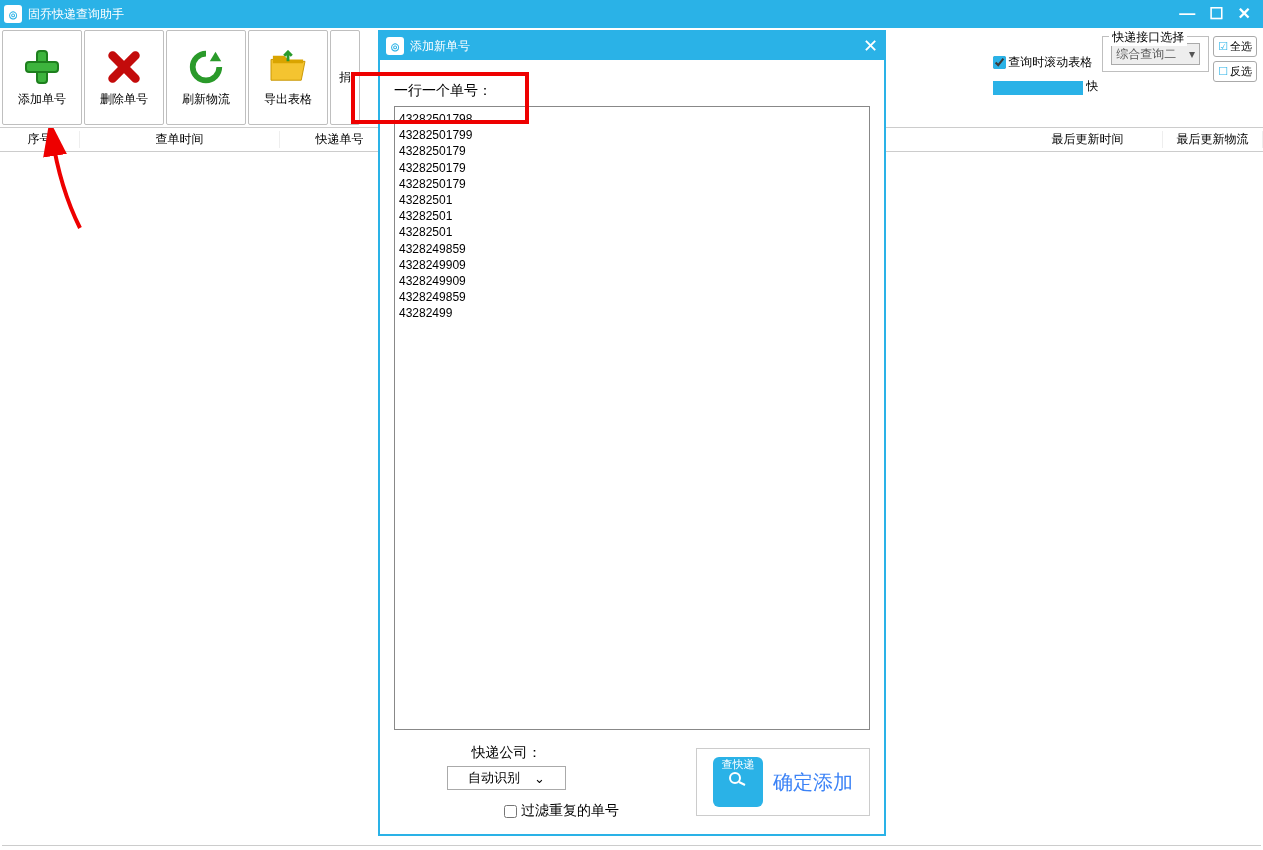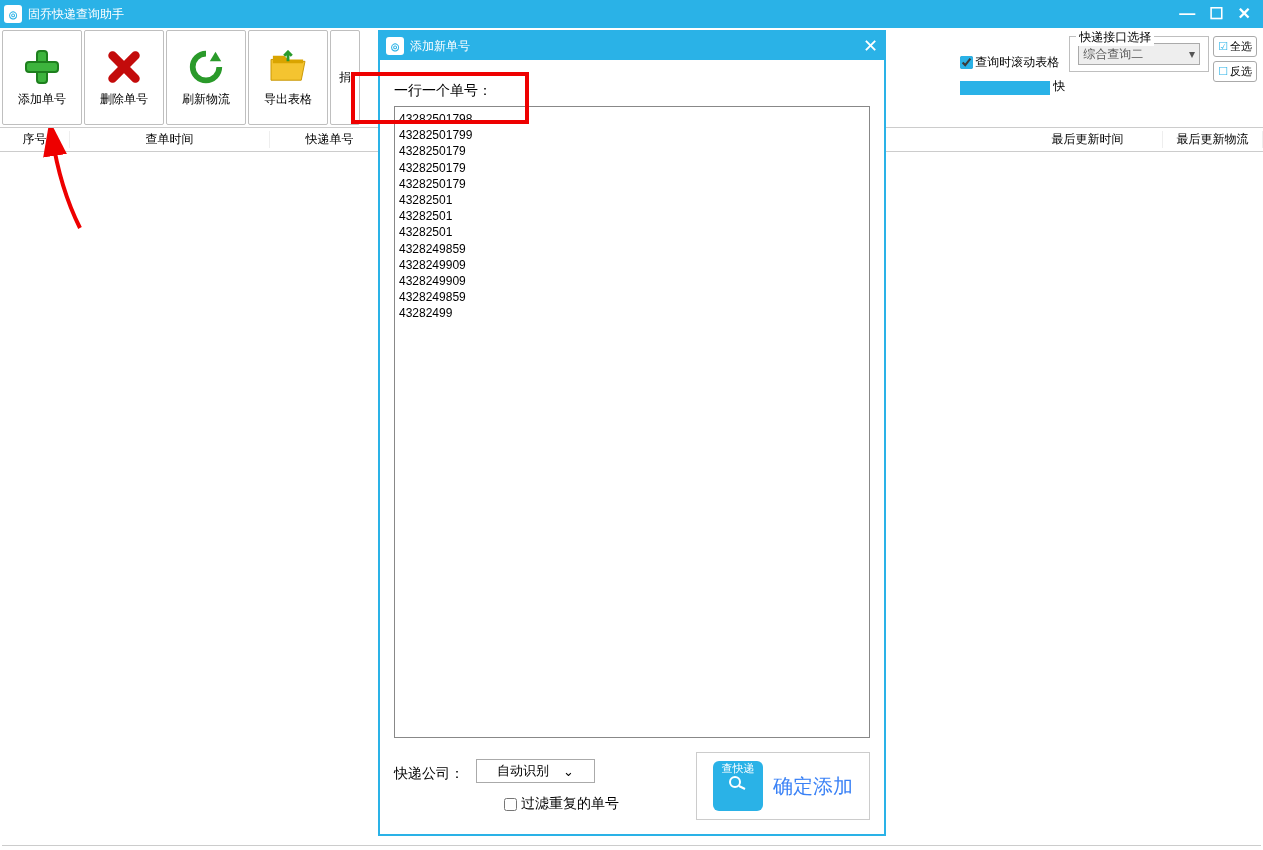"综合查询二" .combo { width: 122px -> 89px }
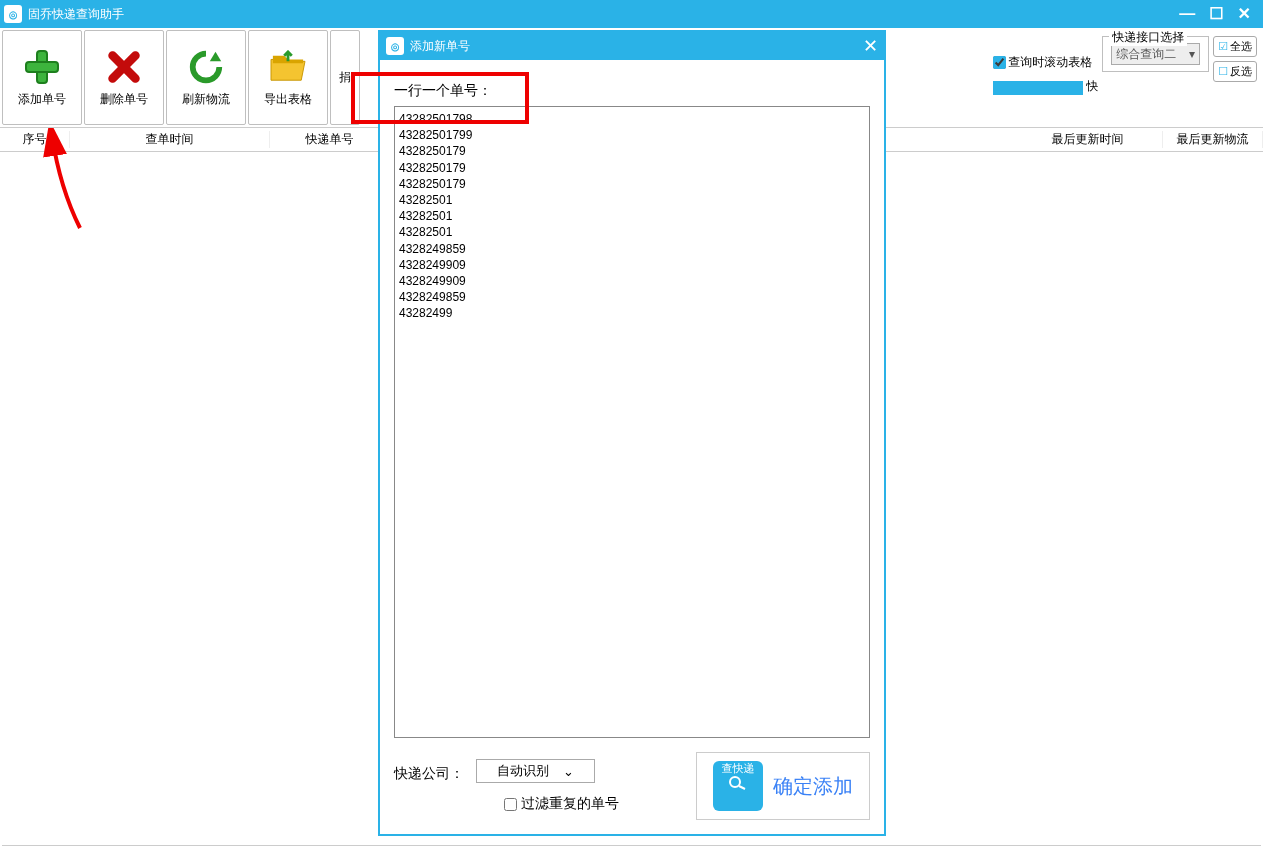"序号" .col-1 { width: 70px -> 80px }
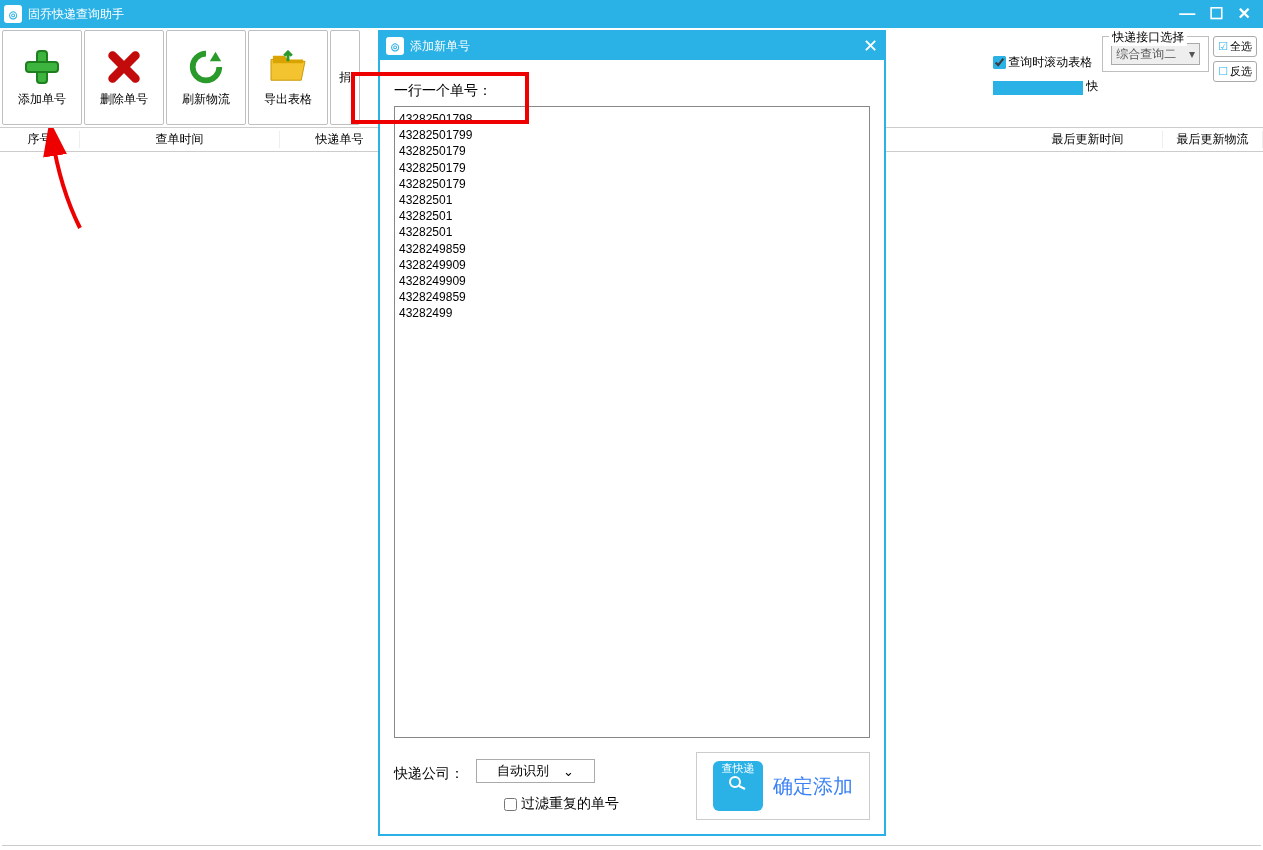"快递公司：" .dlg-row { align-items: flex-end -> center; flex-direction: none -> column; gap: 12px -> 4px }
